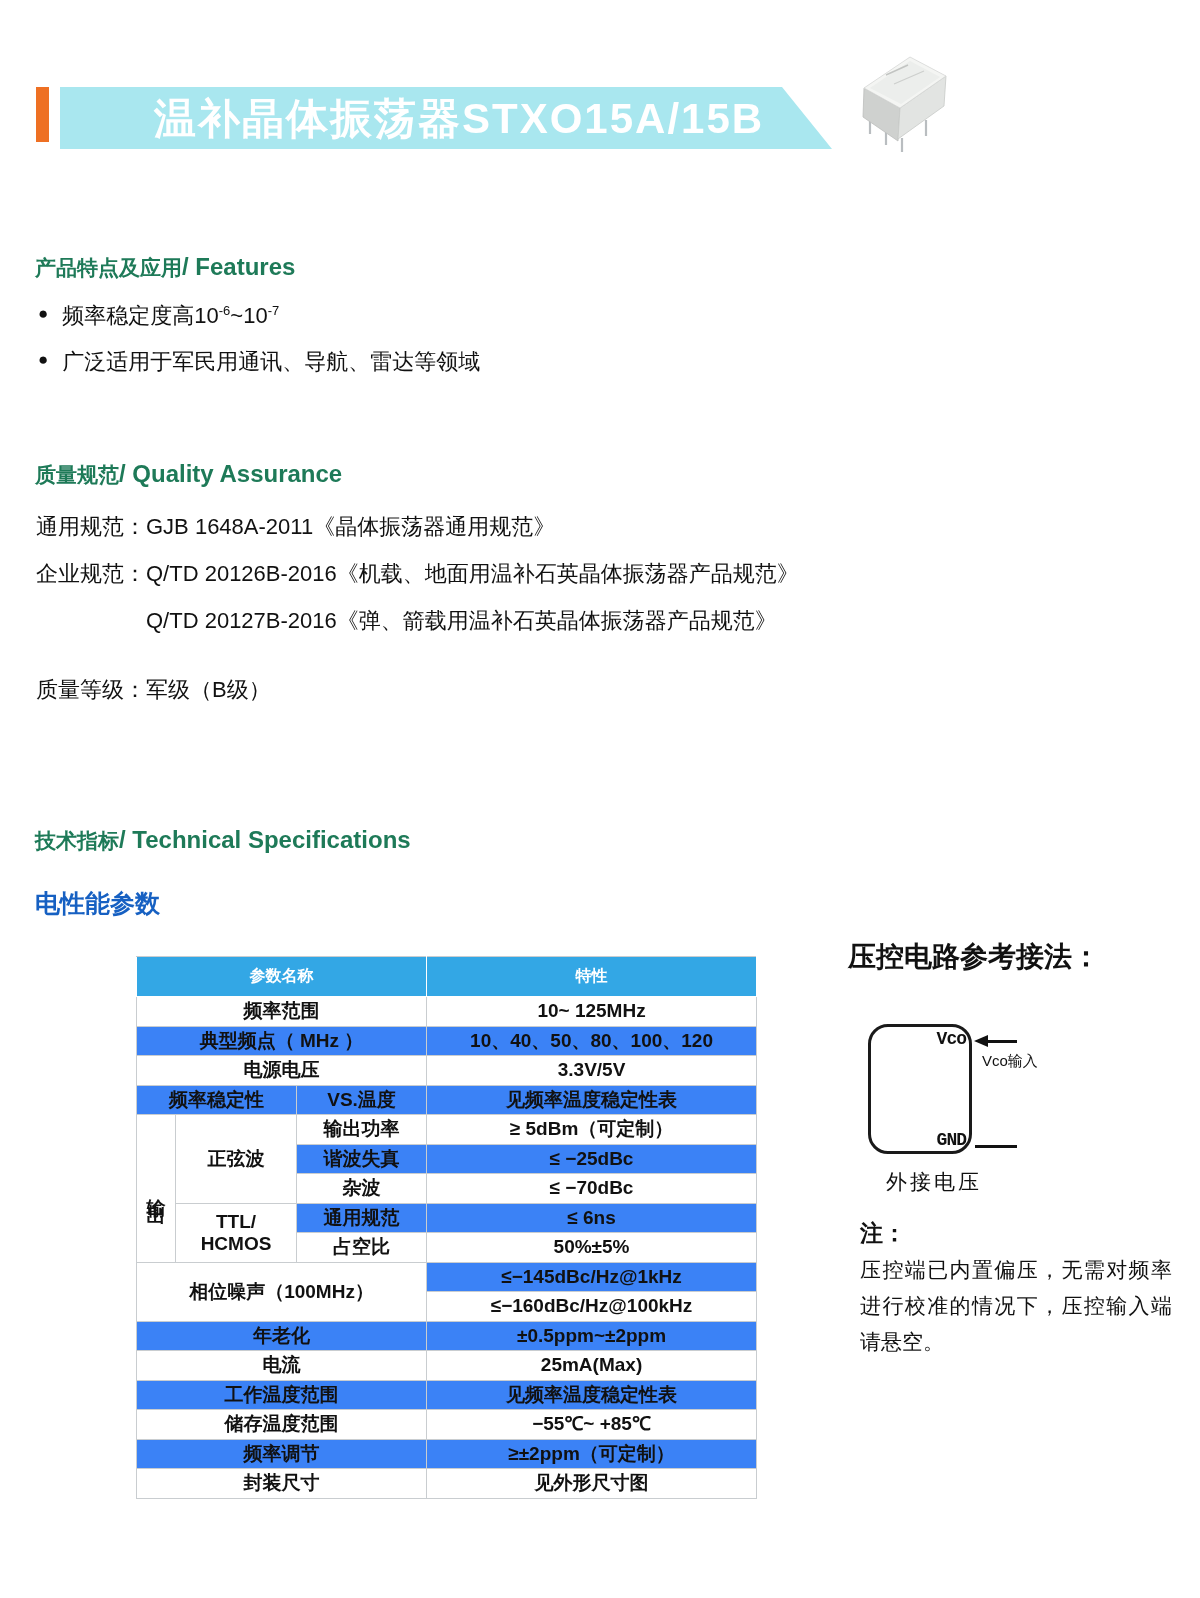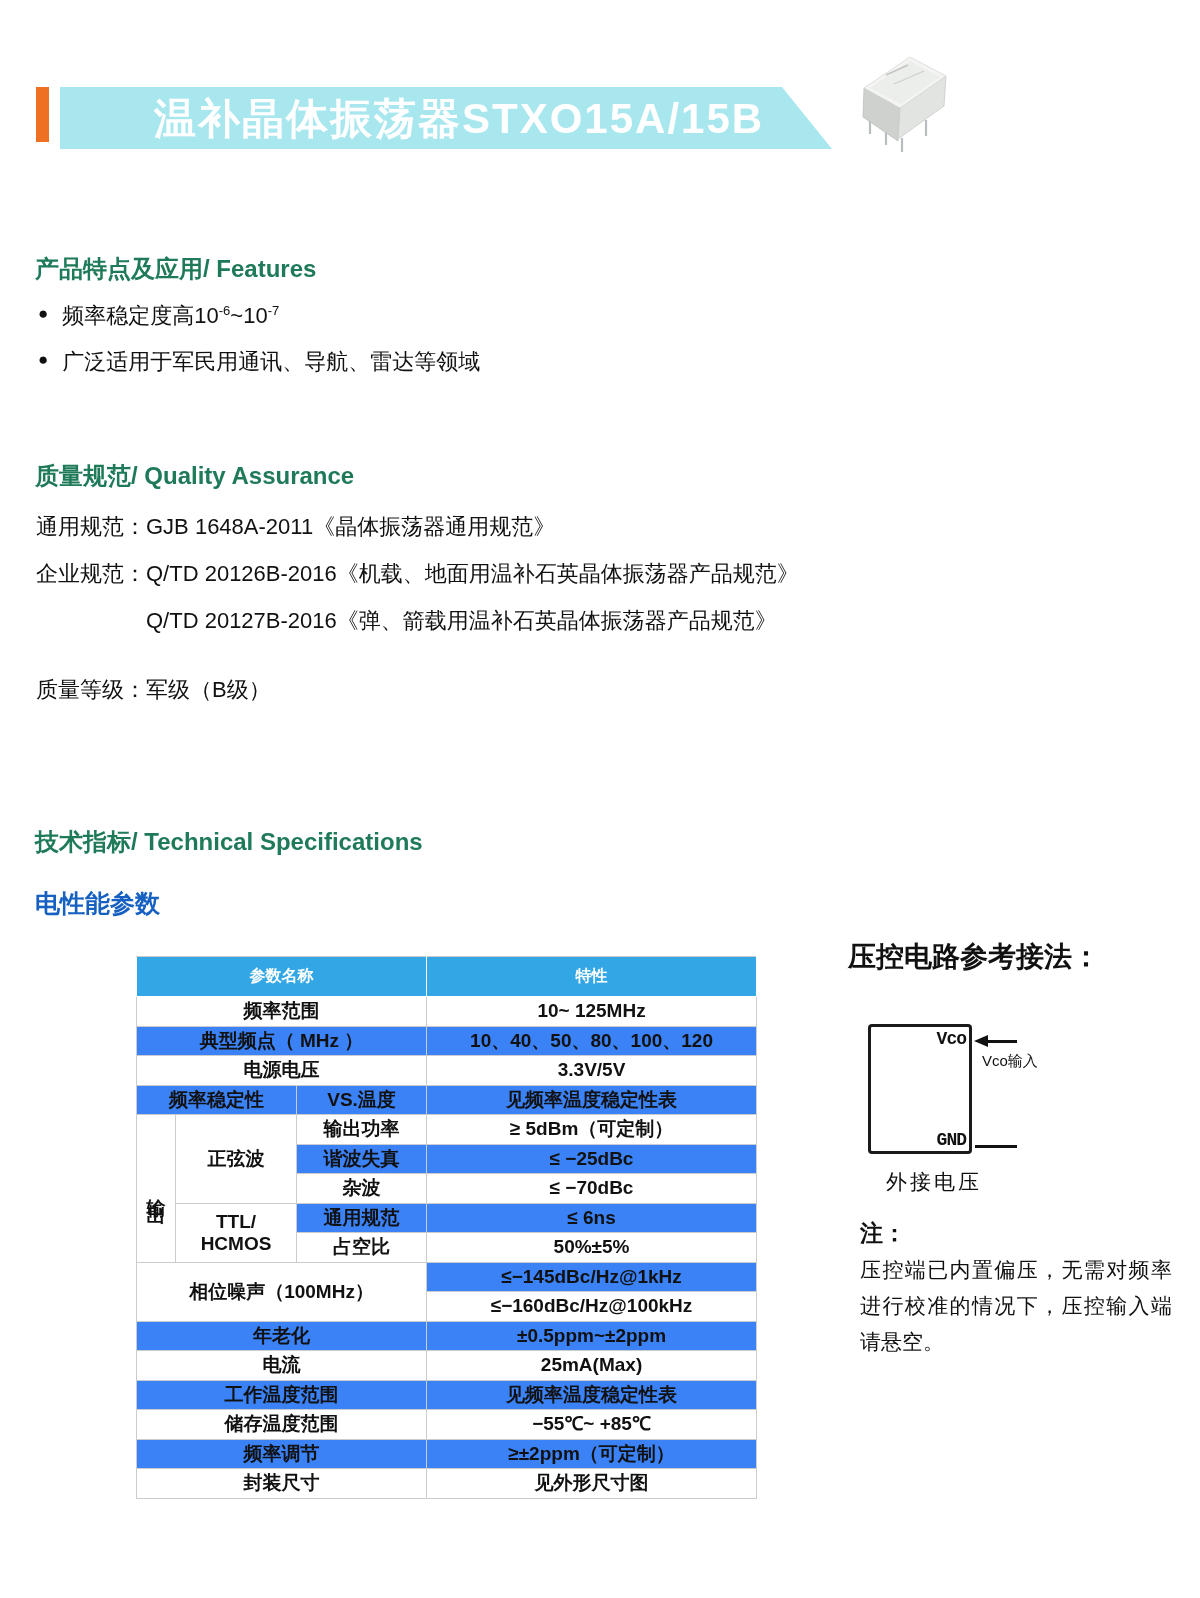"产品特点及应用" .sec-heading .zh { font-size: 24px -> 21px }
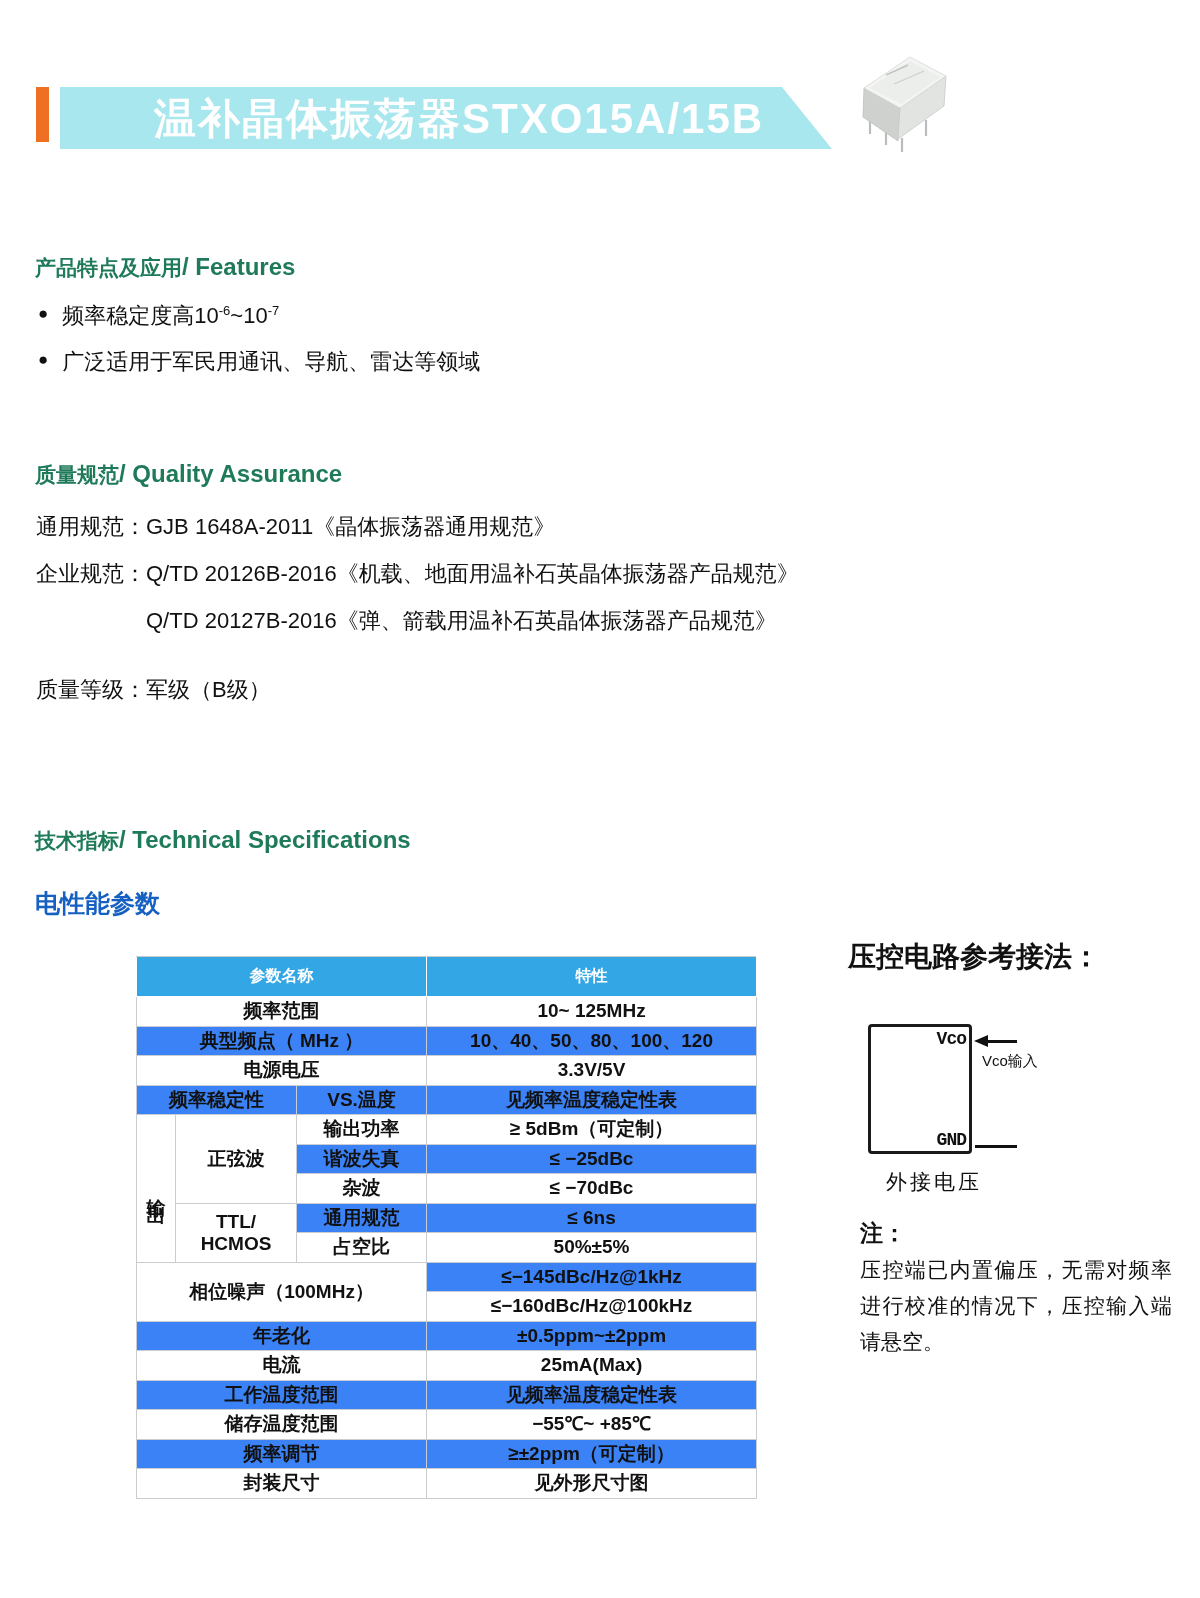"Vco" .circuit-box { border-radius: 4px -> 20px }
